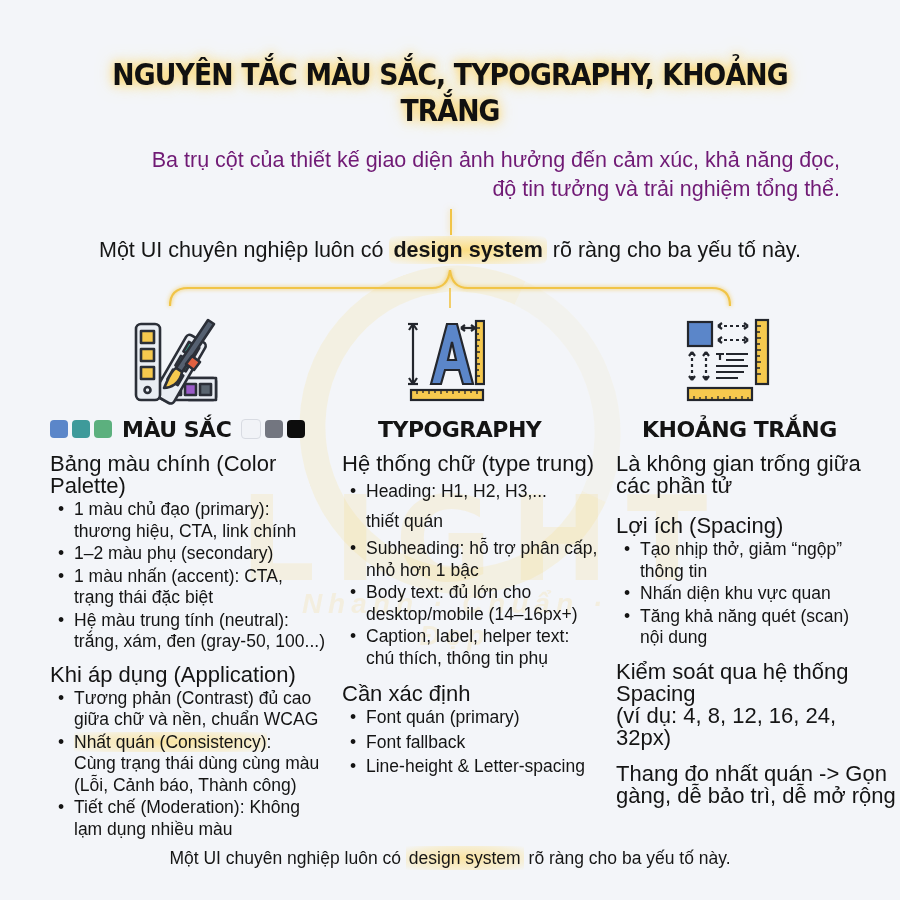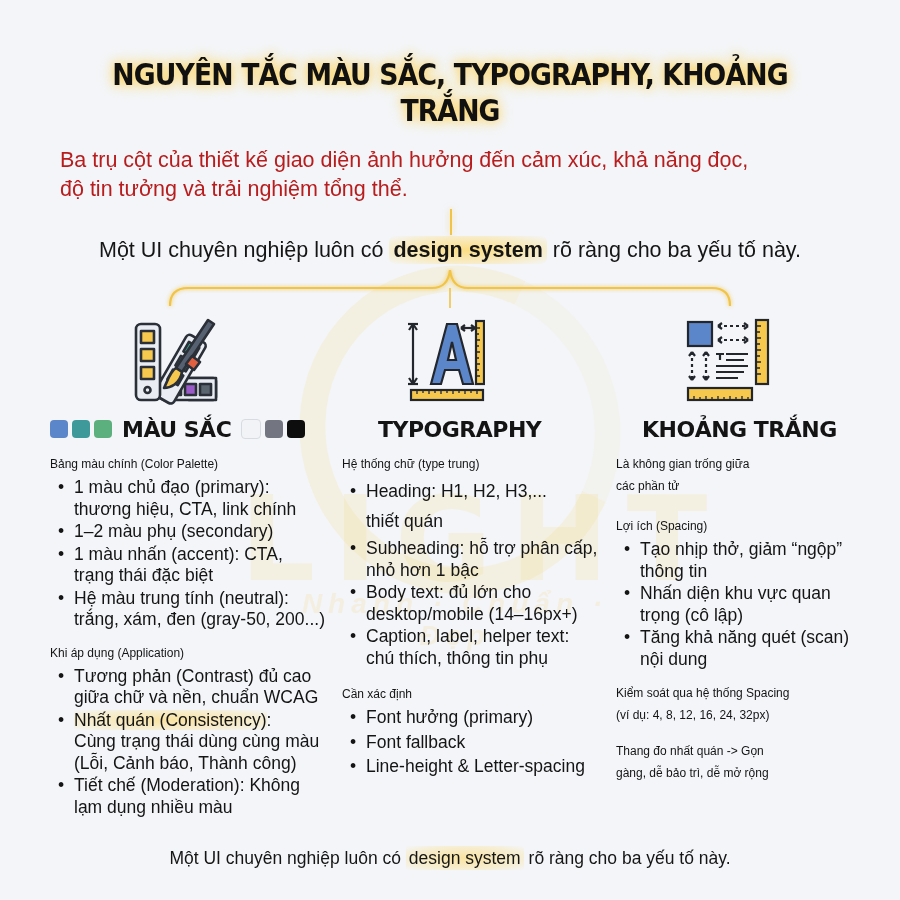"Ba trụ cột của thiết" .intro { color: #b91c1c -> #701a75; text-align: left -> right }
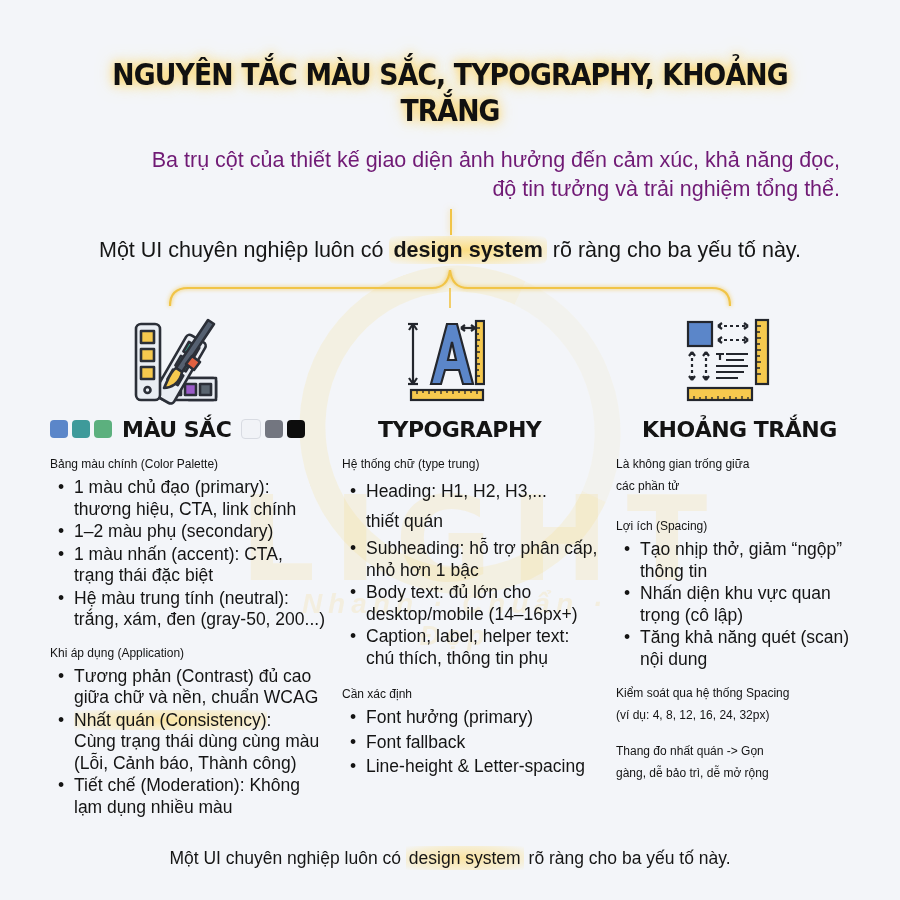"Bảng màu chính (Color Palette)" .sub { font-size: 12px -> 22px }
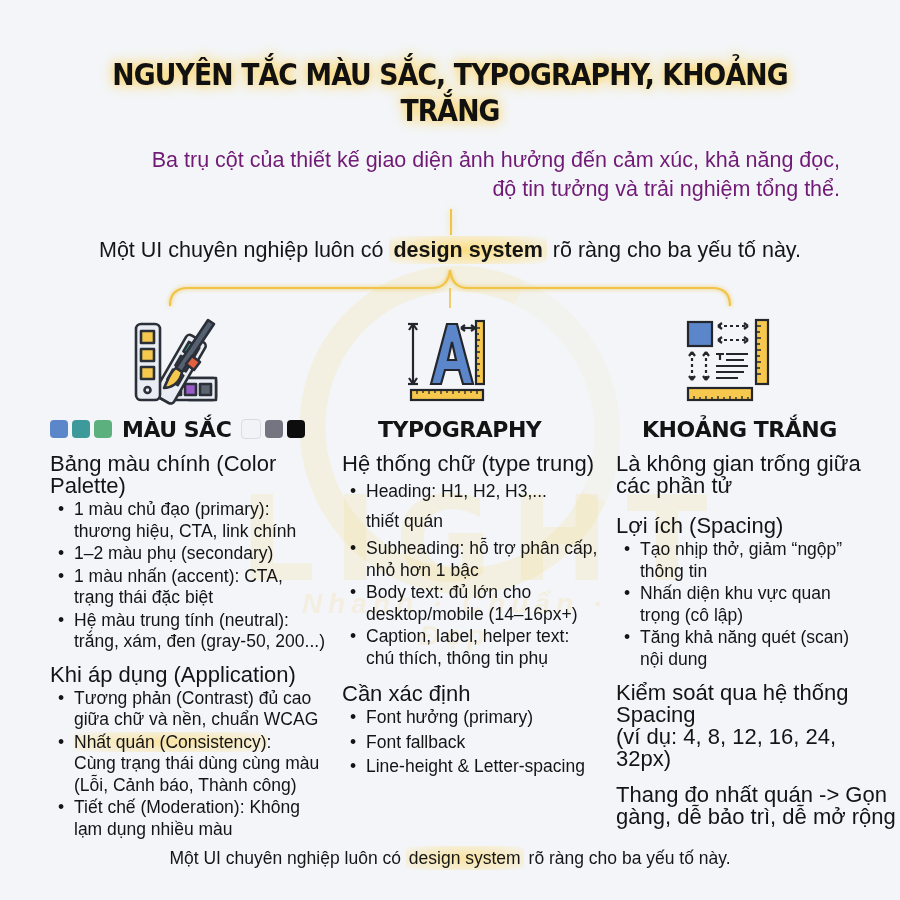"trọng (cô lập)" div { html: <div>trọng (cô lập)</div> -> none }
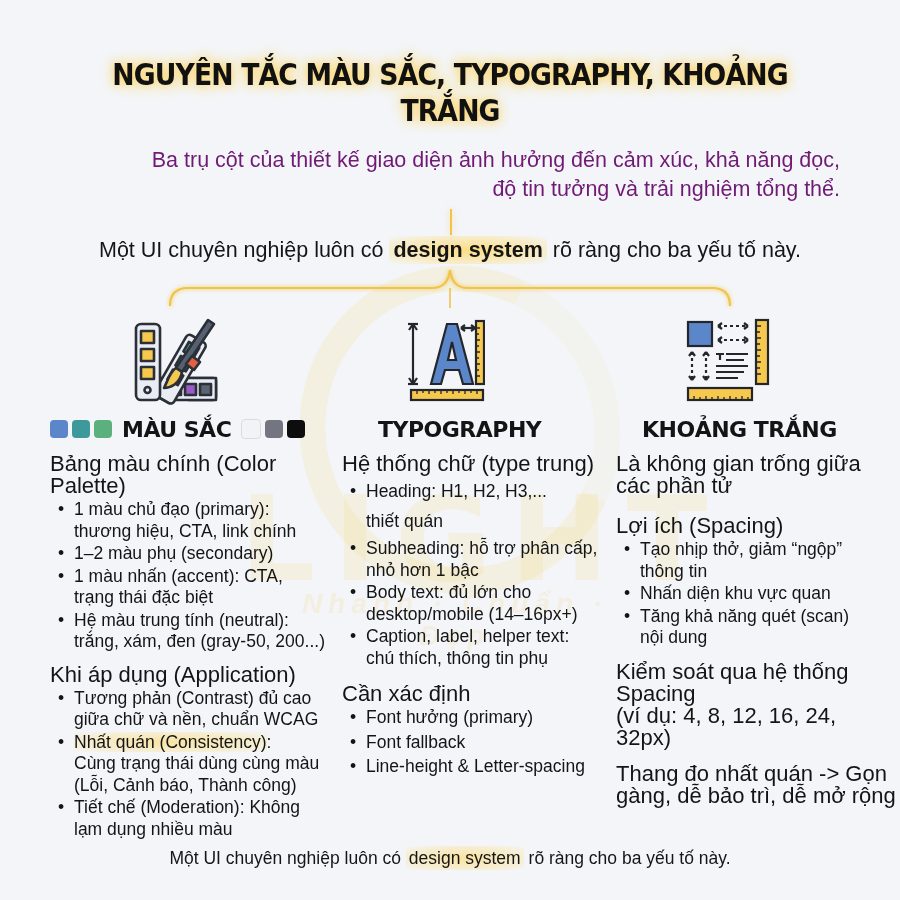"trắng, xám, đen (gray-50, 200...)" div { text: 200 -> 100 }
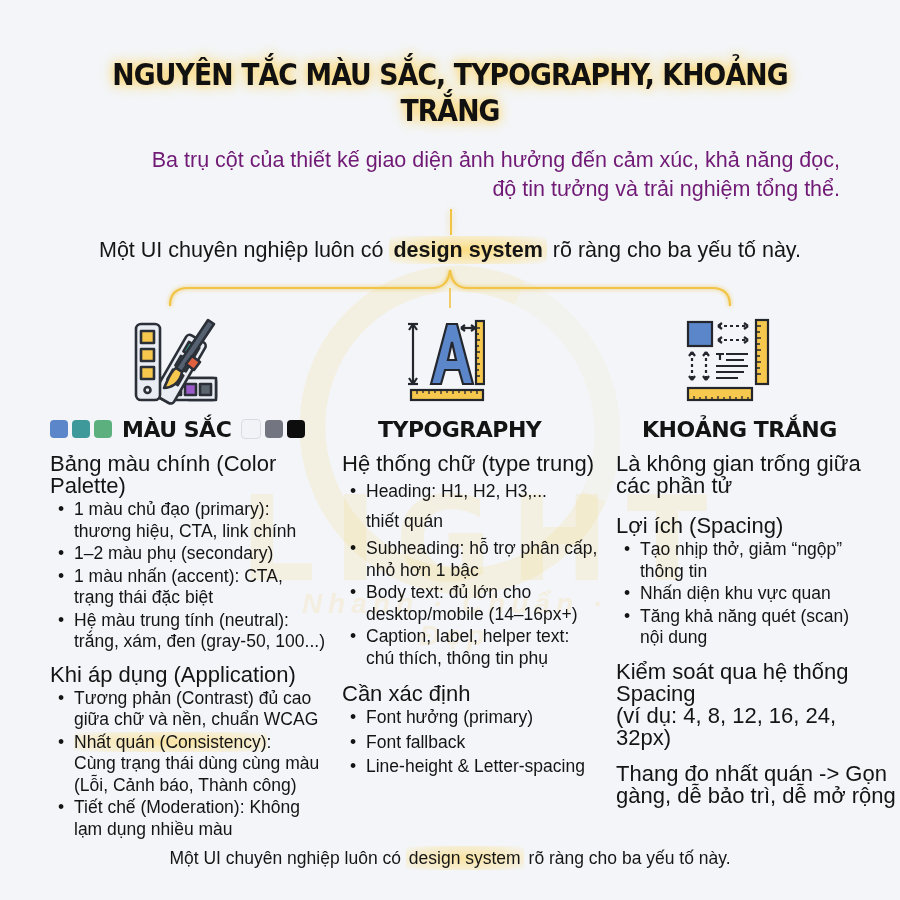"Font hưởng (primary)" li { text: hưởng -> quán }
